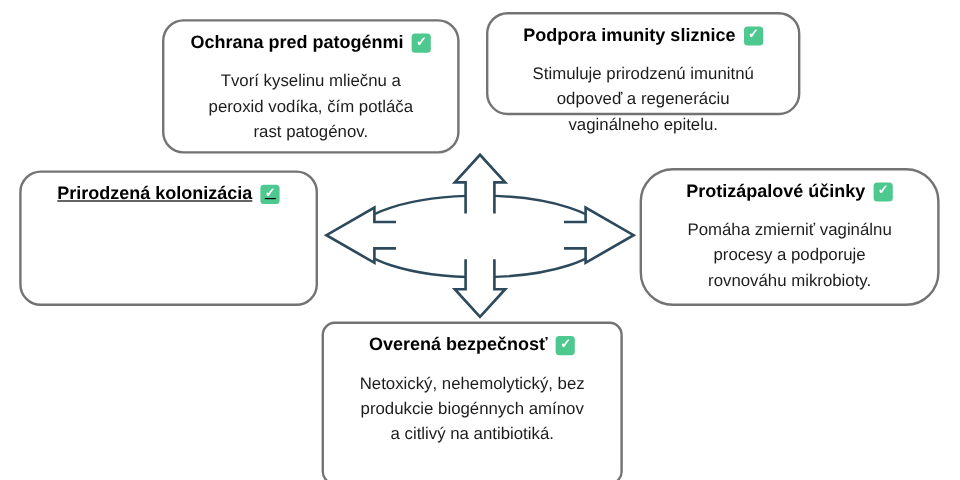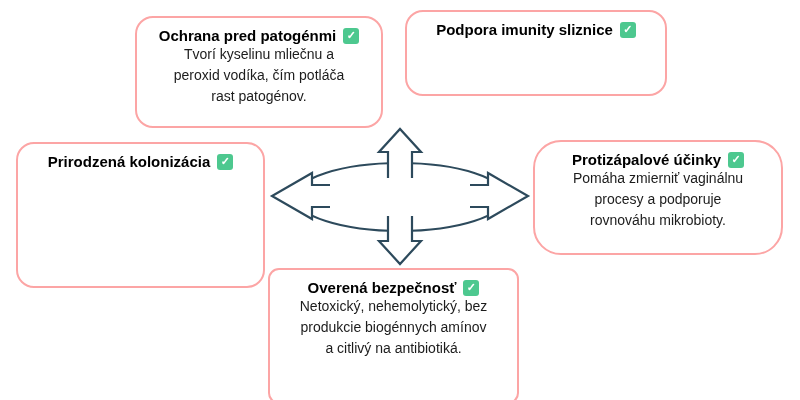"Ochrana pred patogénmi" .card { border: 2px solid #fca5a5 -> 2px solid #737373 }
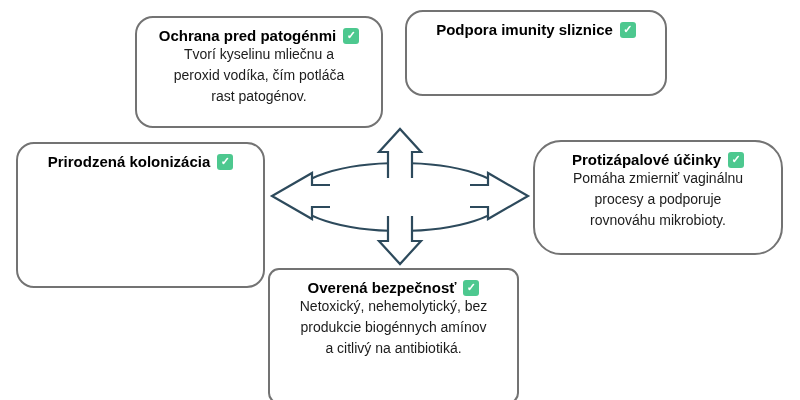"Tvorí kyselinu mliečnu a" .card-body { margin-top: none -> 13px }
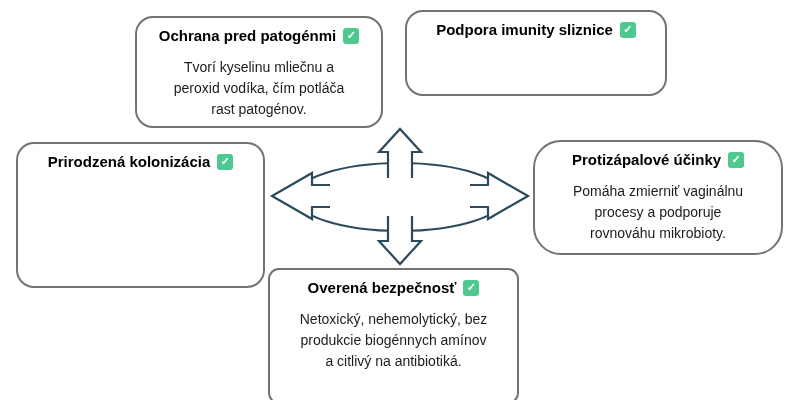"Stimuluje prirodzenú imunitnú" div.card-body { html: none -> <div>Stimuluje prirodzenú imunitnú odpoveď a regeneráciu vaginálneho epitelu.</div> }
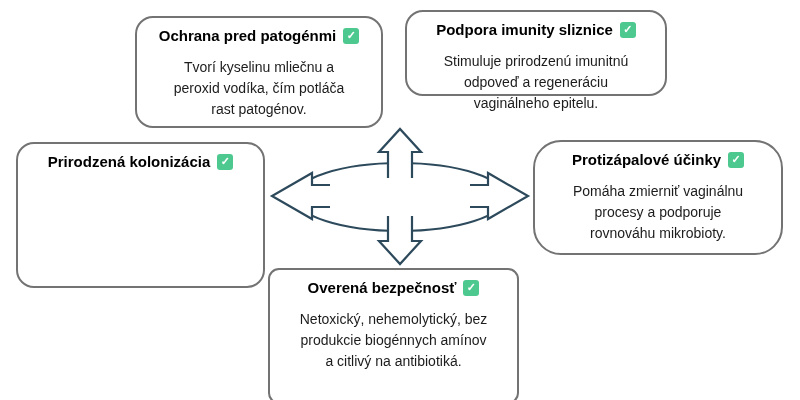"Prirodzená kolonizácia" .card-l { height: 146px -> 113px; text-decoration: none -> underline }
